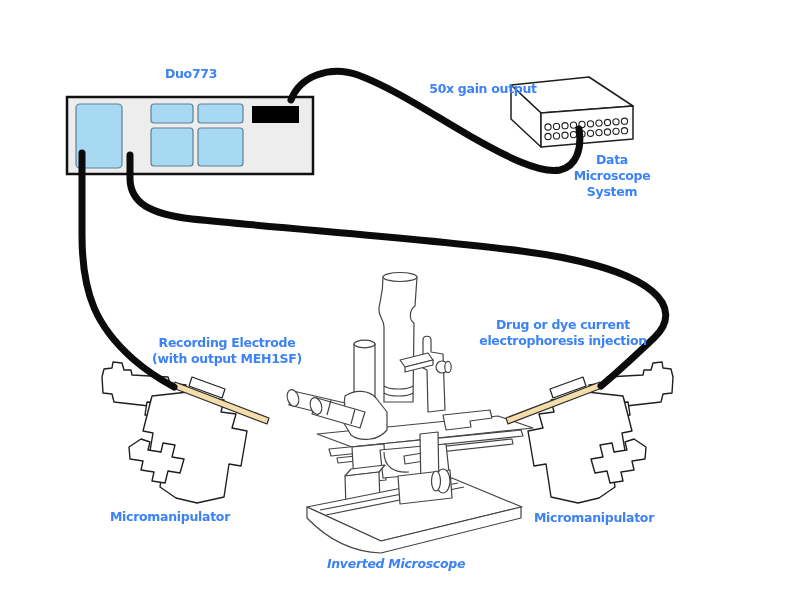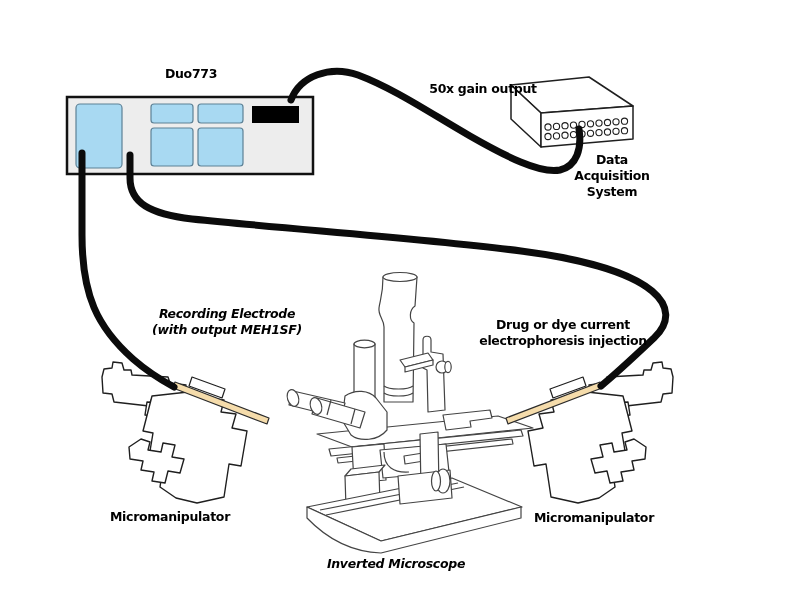"Duo773" .lbl { color: #000000 -> #3b82f6 }
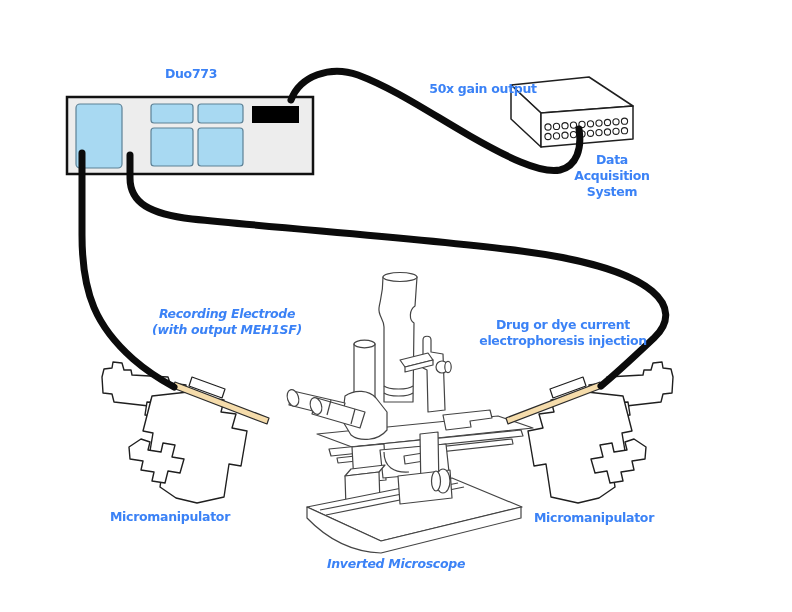"Data Acquisition System" div.lbl { text: Acquisition -> Microscope }
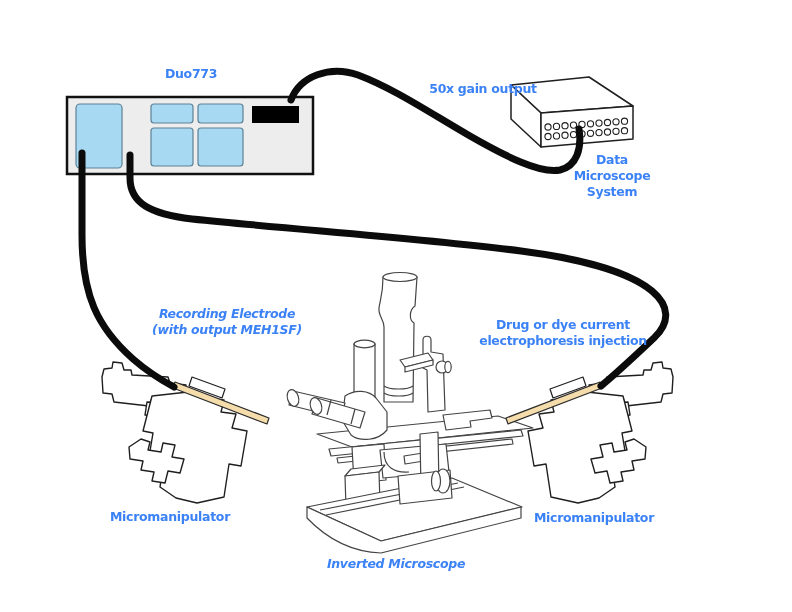"Recording Electrode" div.lbl { font-style: italic -> none; top: 306px -> 335px }
